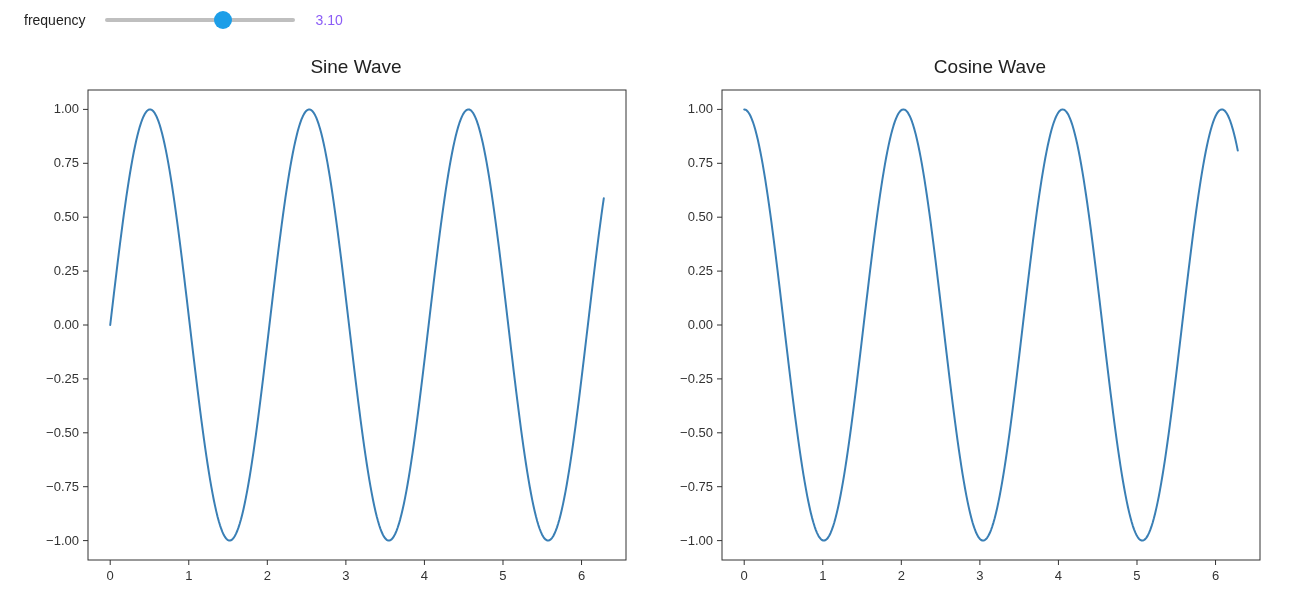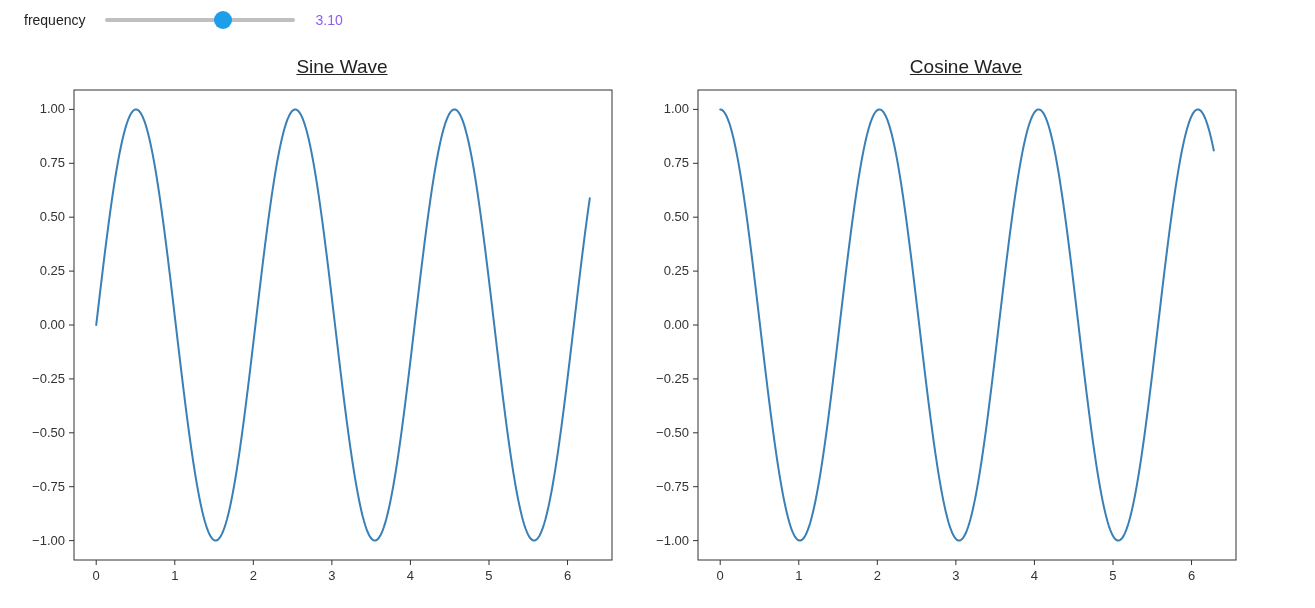"Sine Wave" .charts { gap: 4px -> 14px; padding: 10px 30px 0 6px -> 10px 30px 0 20px; text-decoration: underline -> none }
